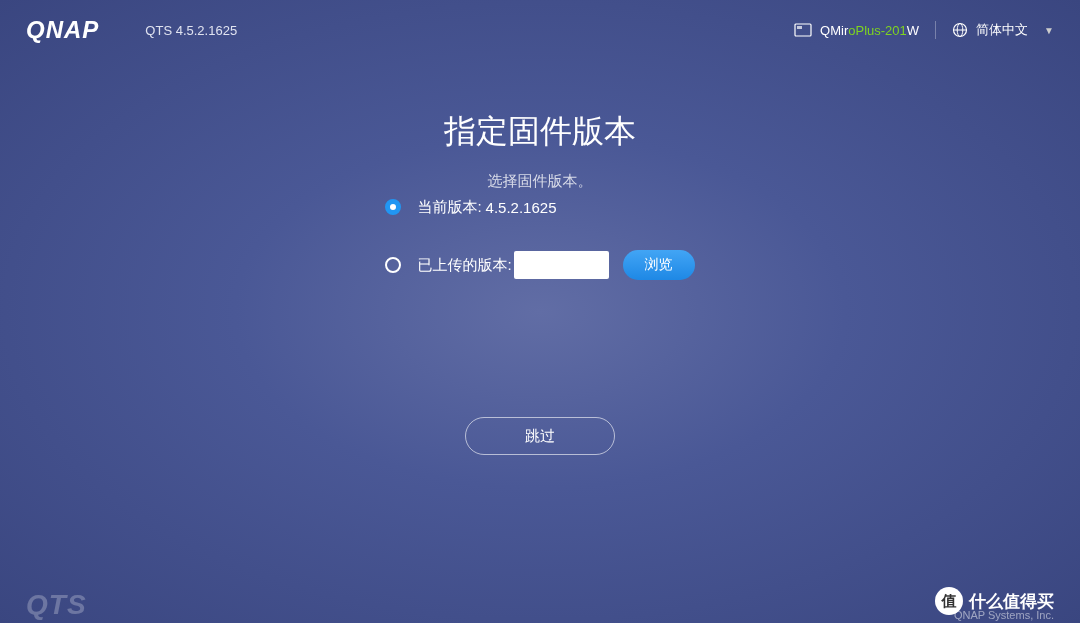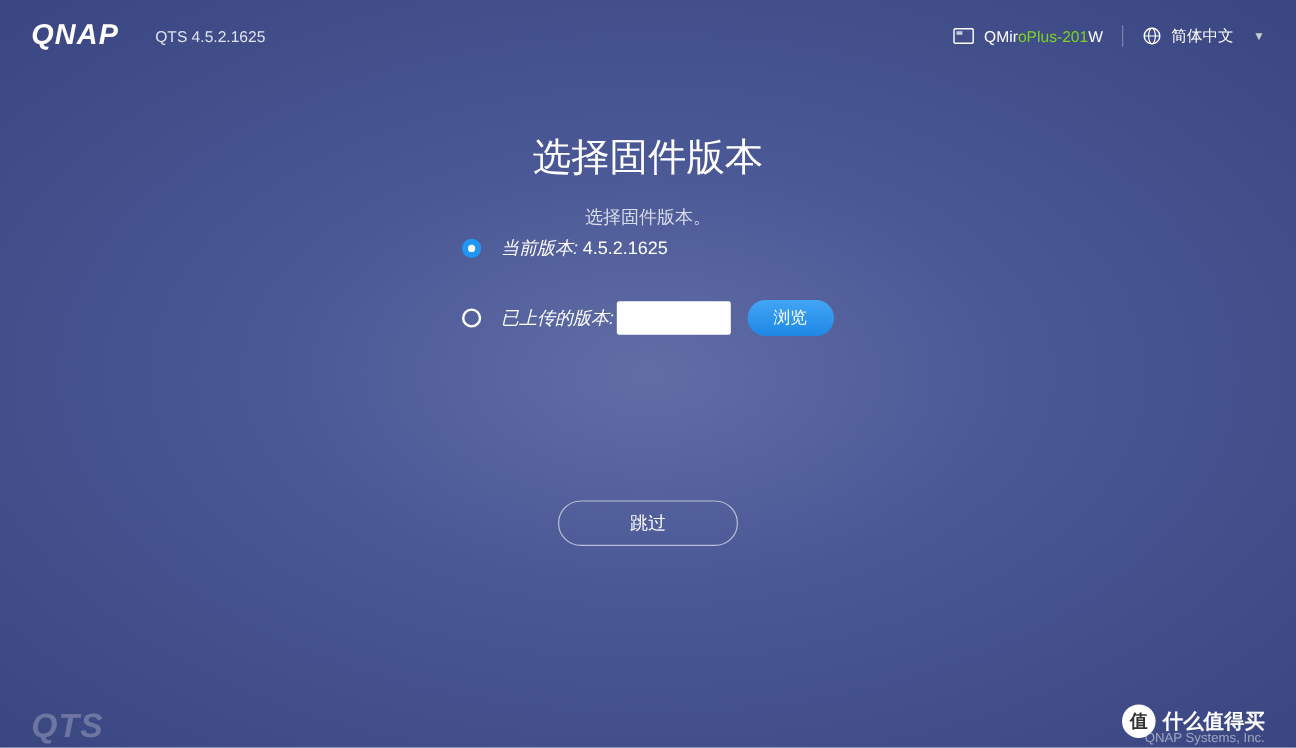"QTS 4.5.2.1625" .version-label { margin-left: none -> 16px }
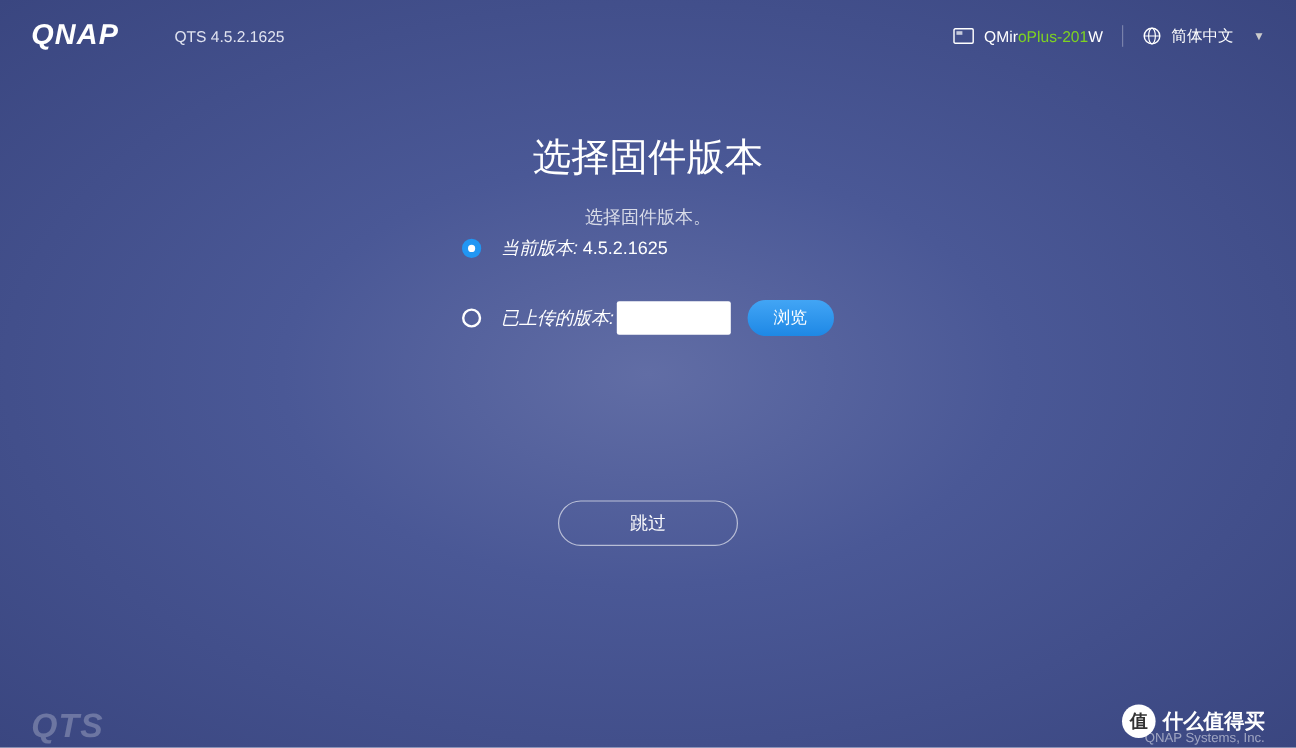"选择固件版本" h1.page-title { text: 选择 -> 指定 }
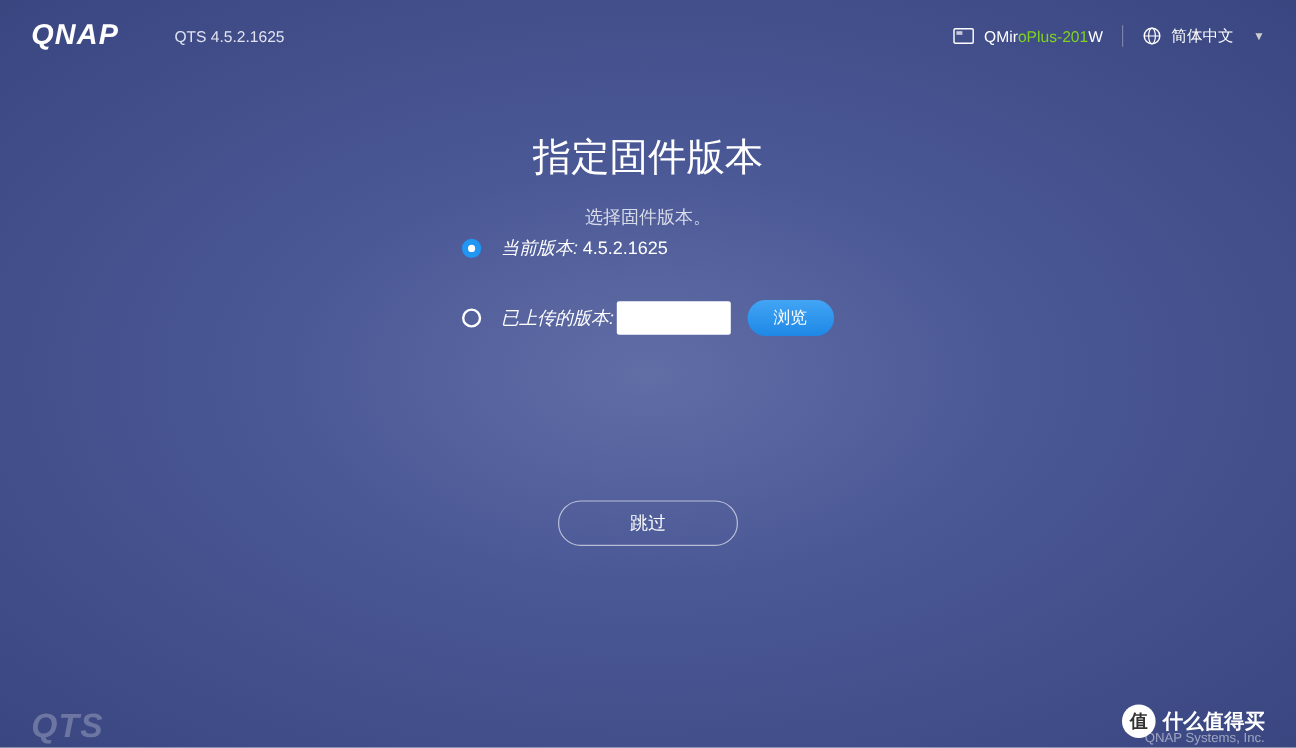"当前版本:" .option-label { font-style: italic -> none }
